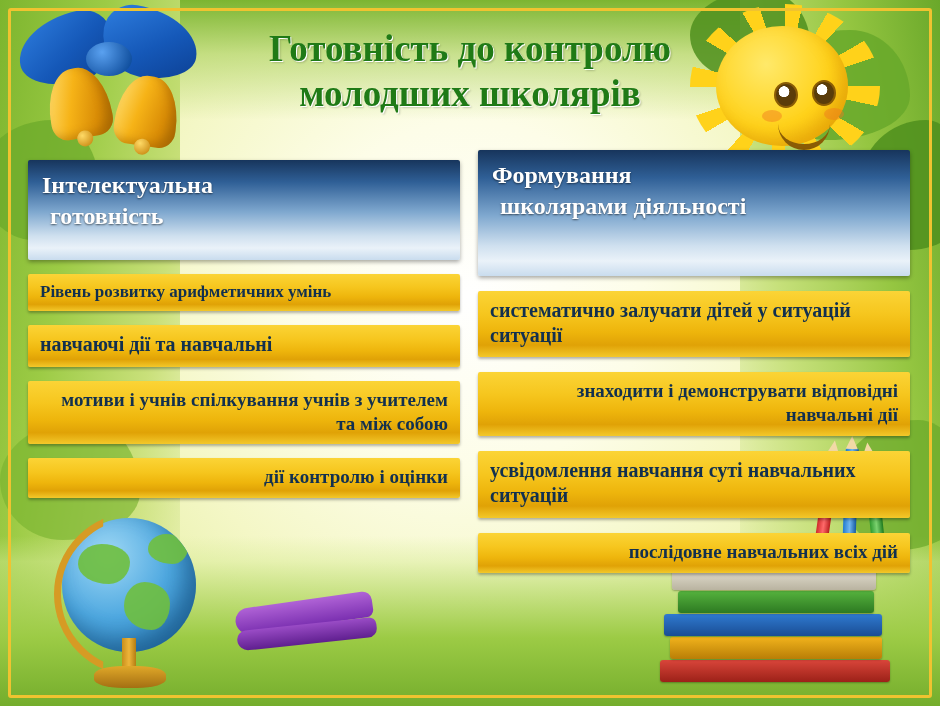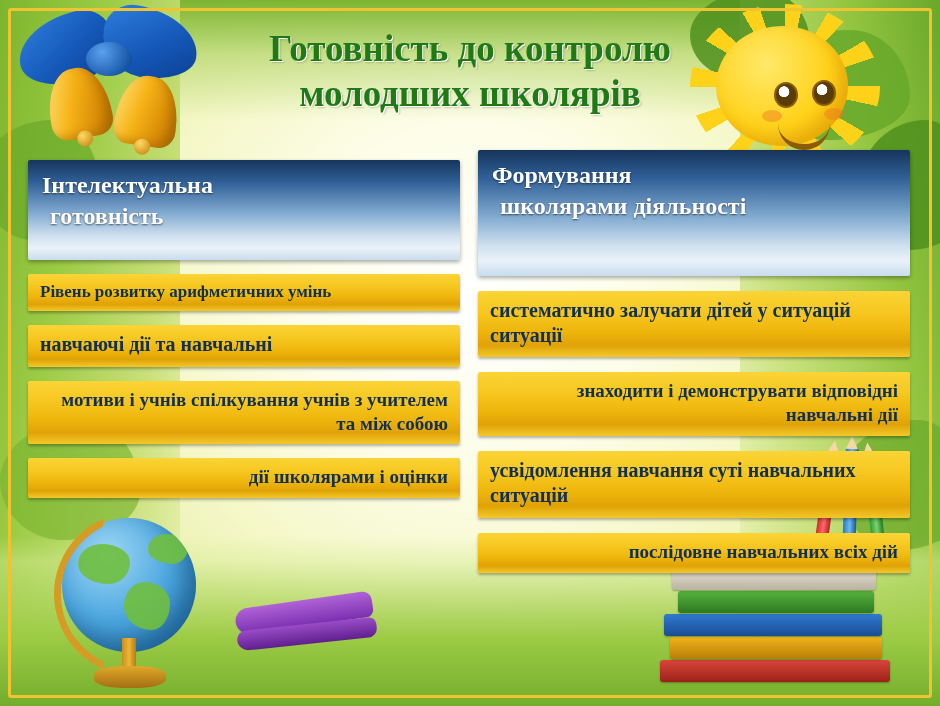"дії школярами і оцінки" div.item { text: школярами -> контролю }
